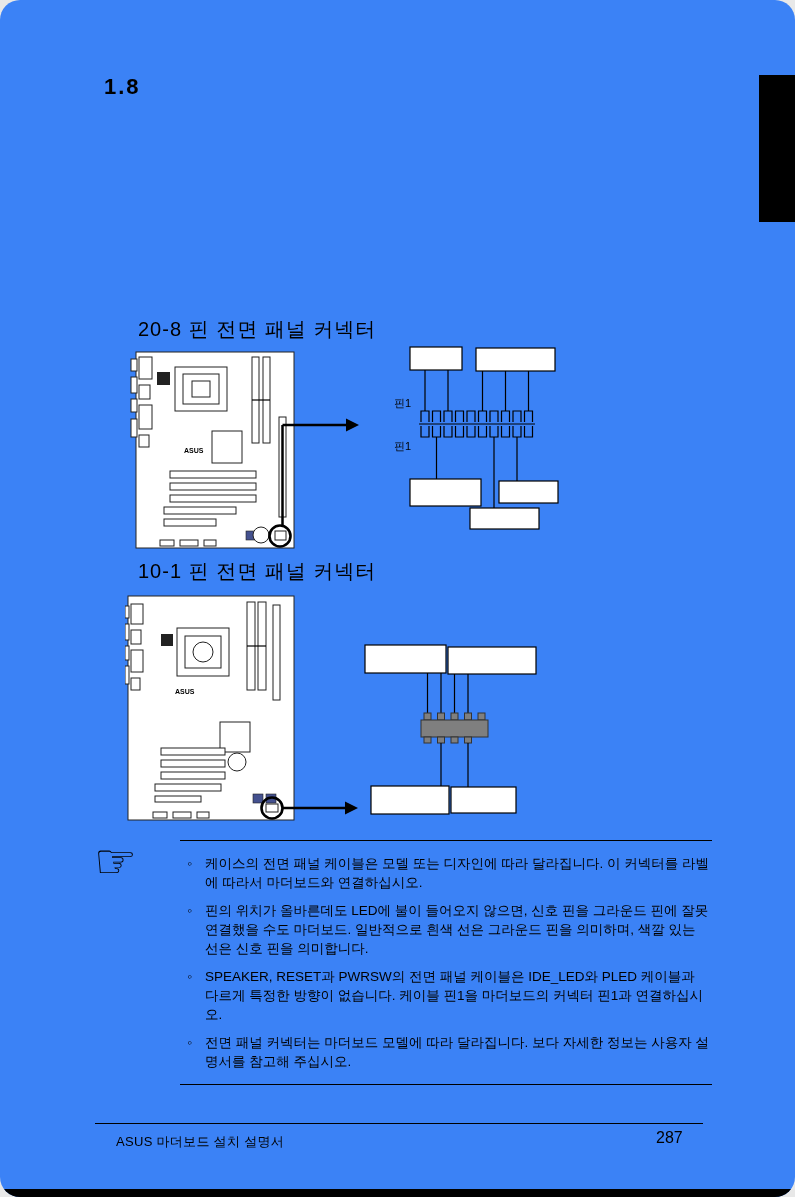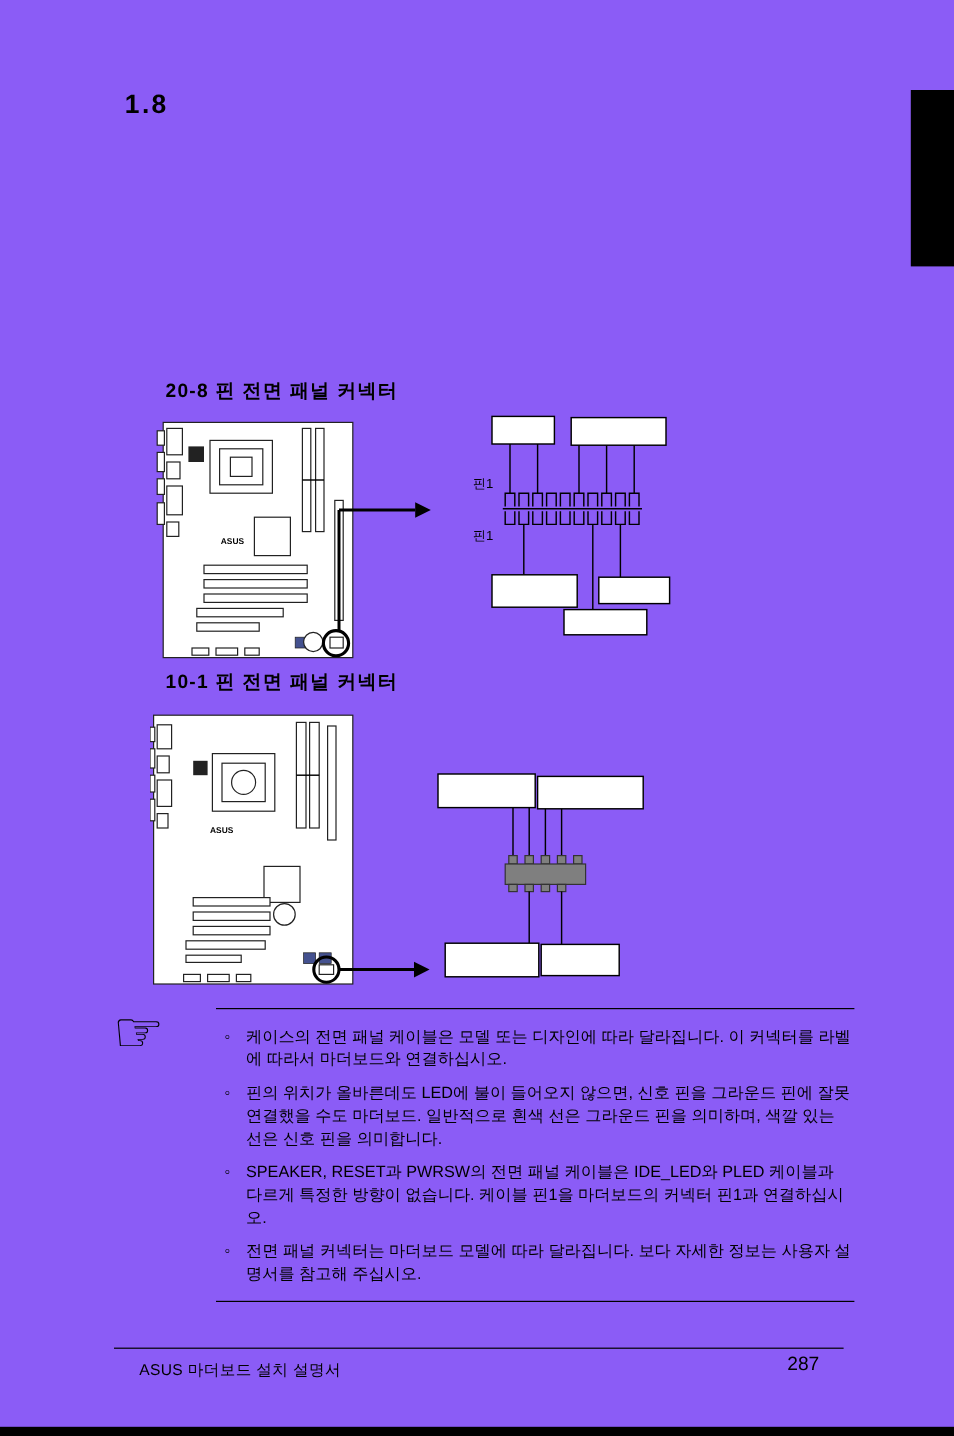"1.8" .page { background: #8b5cf6 -> #3b82f6; border-radius: none -> 20px }
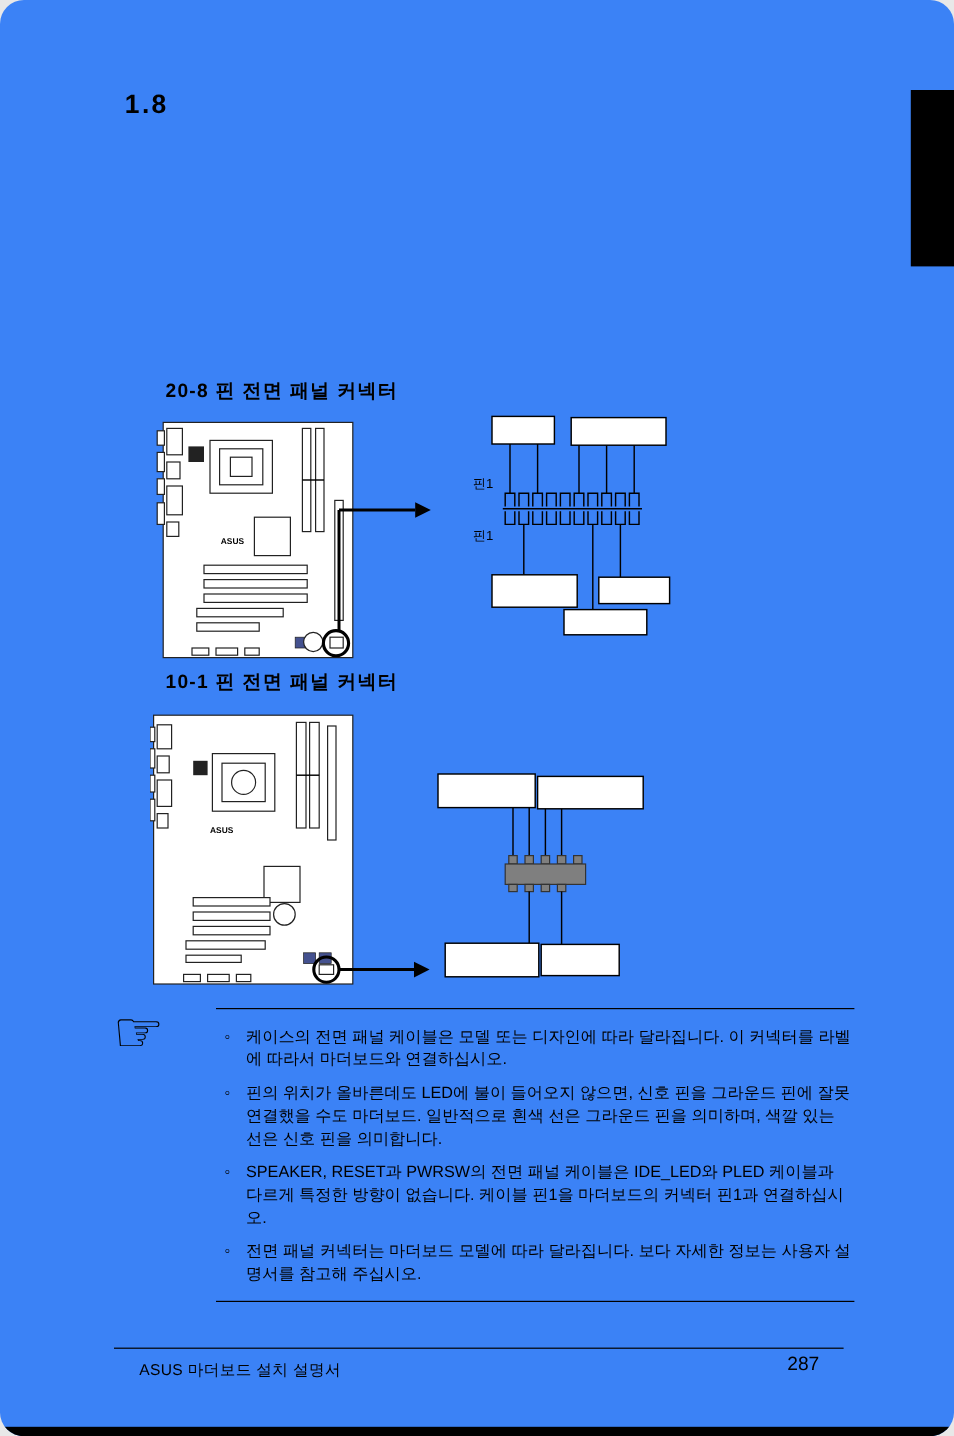"20-8 핀 전면 패널 커넥터" .sec-label { font-size: 16px -> 20px; font-weight: bold -> normal }
